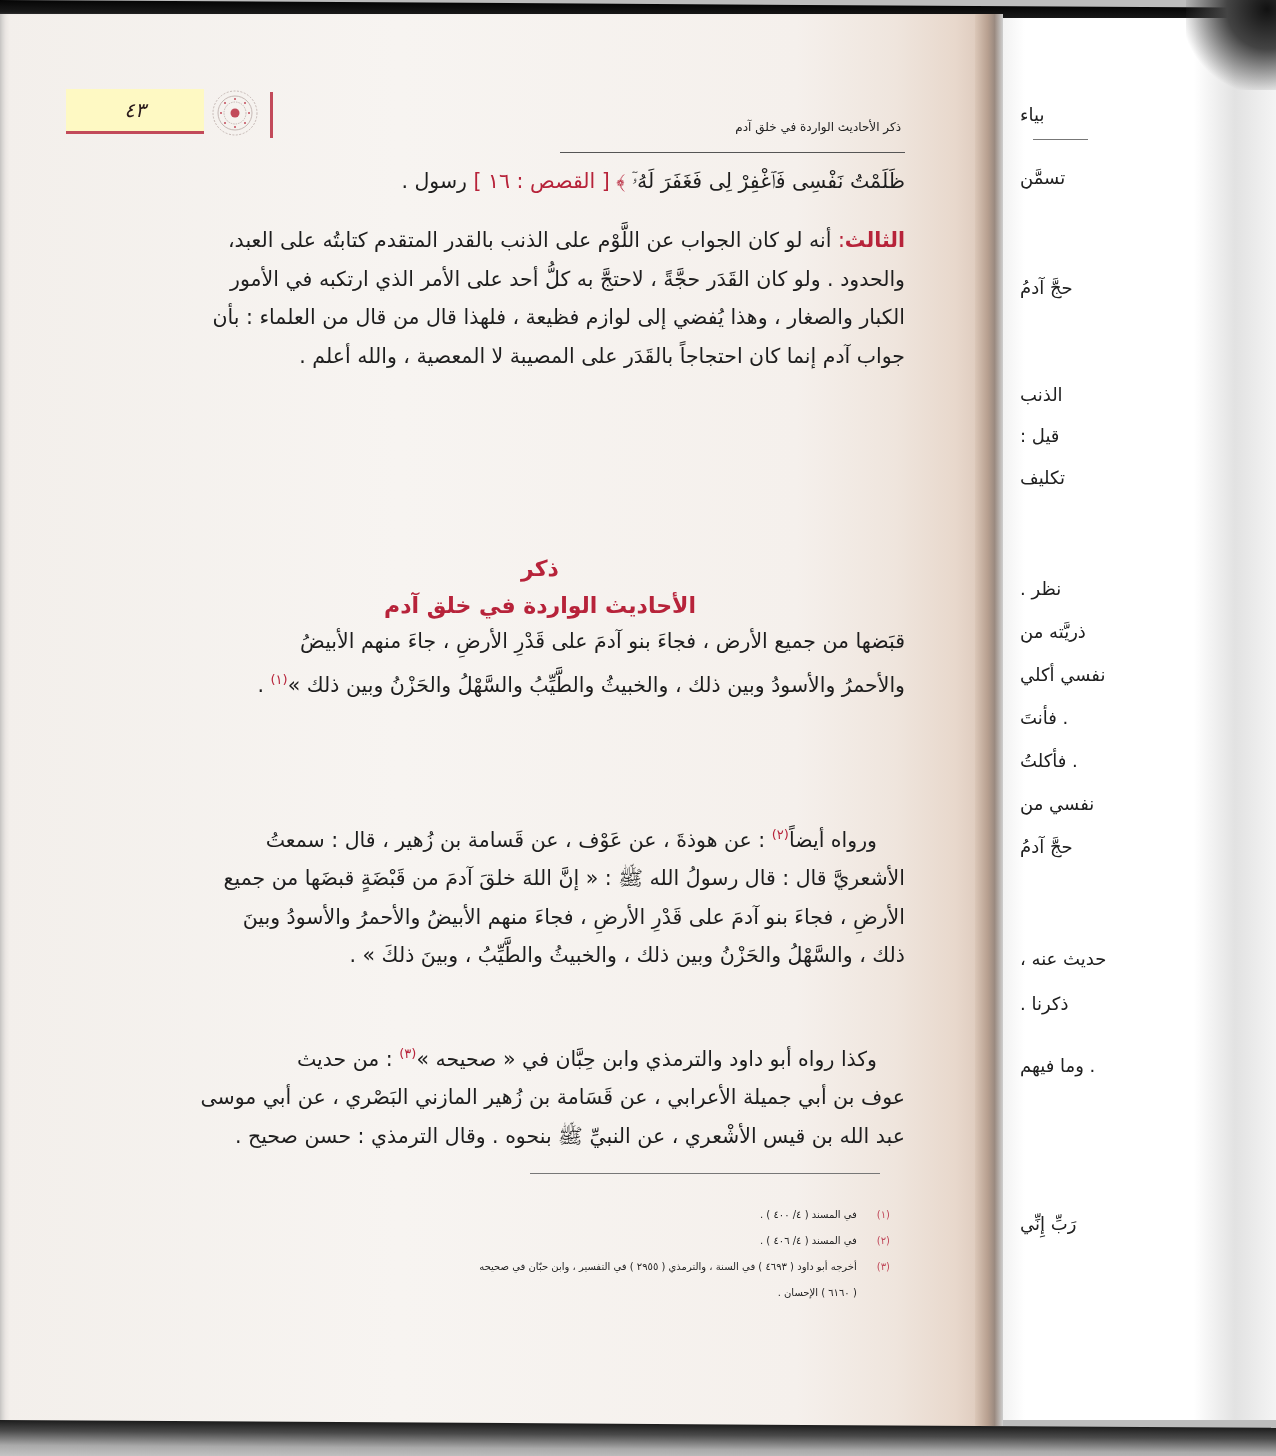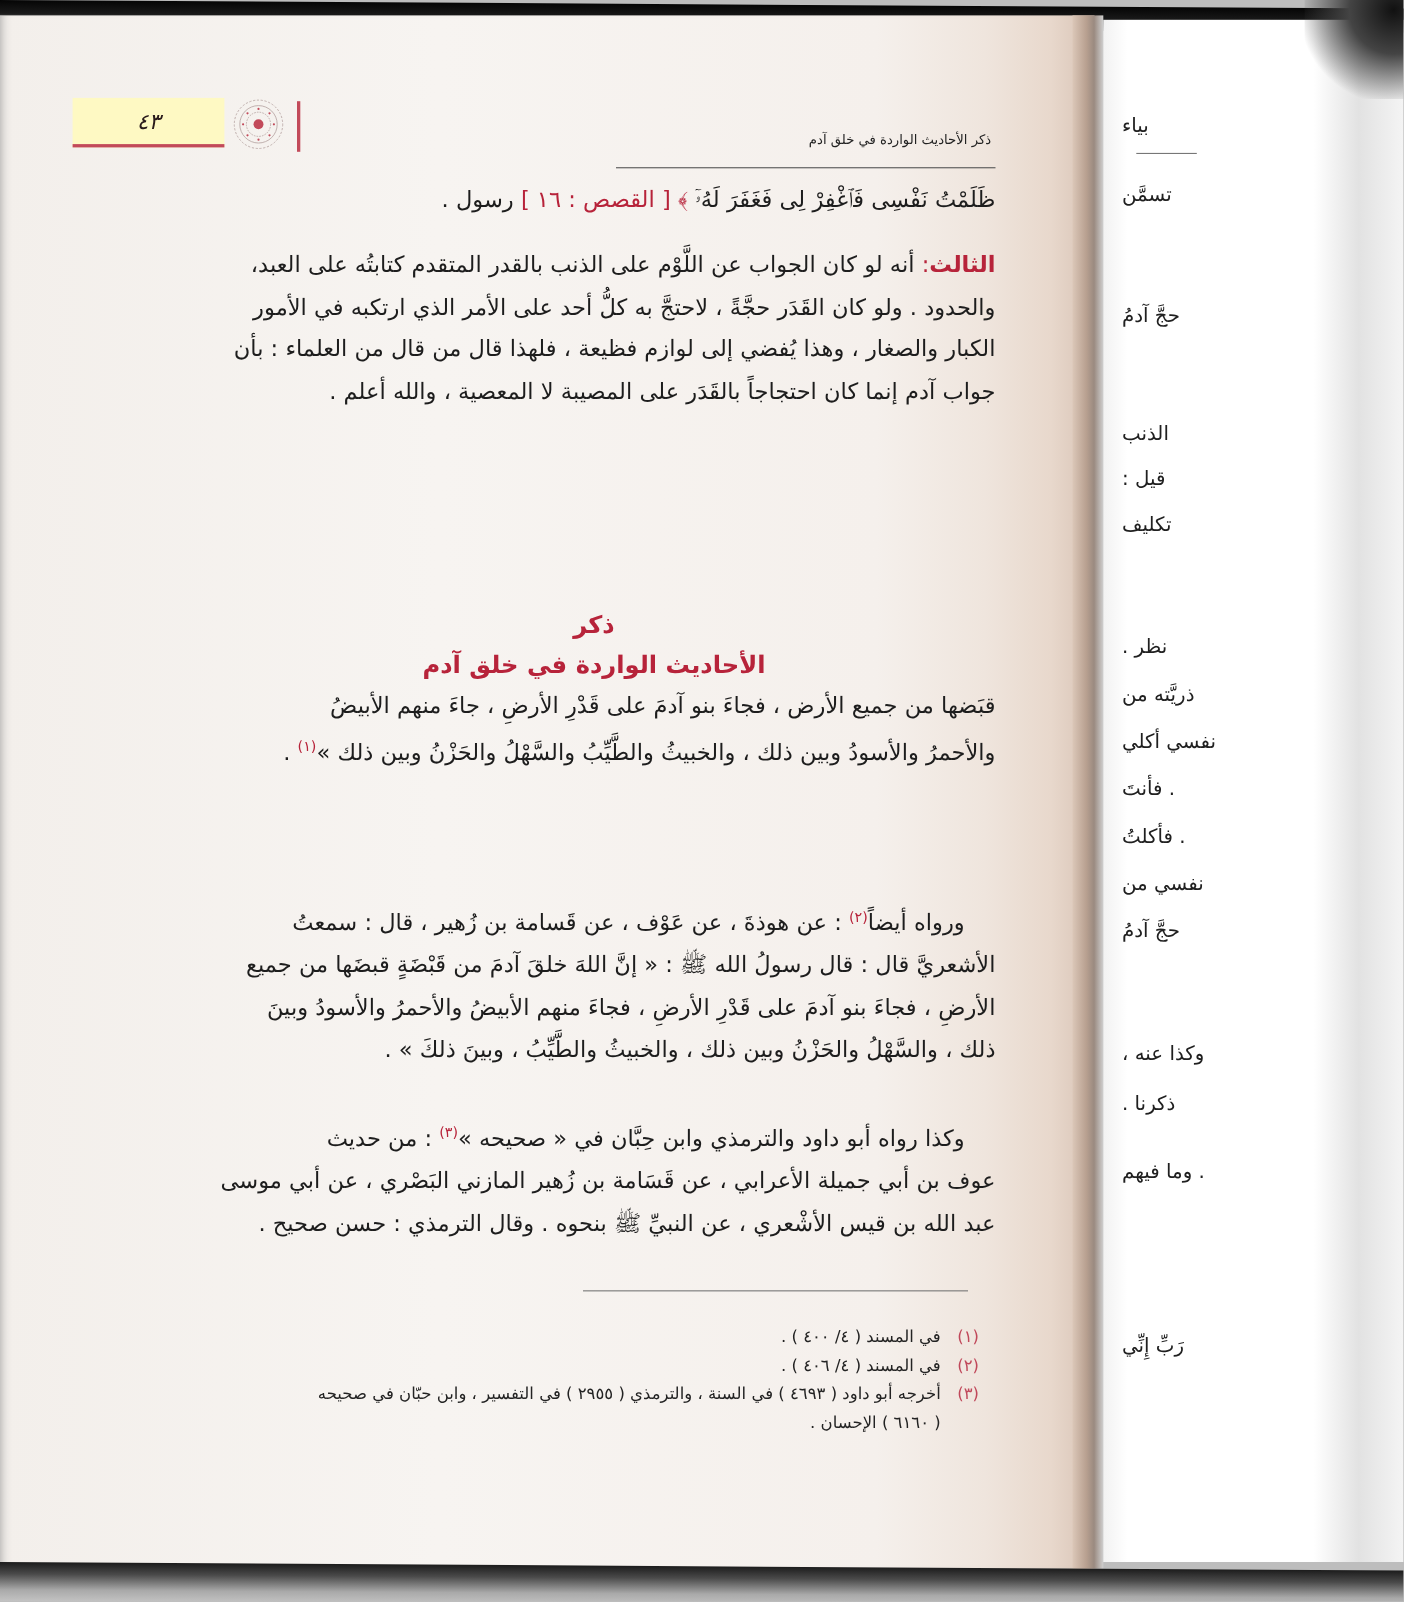"وكذا عنه ،" span.frag-line { text: وكذا -> حديث }
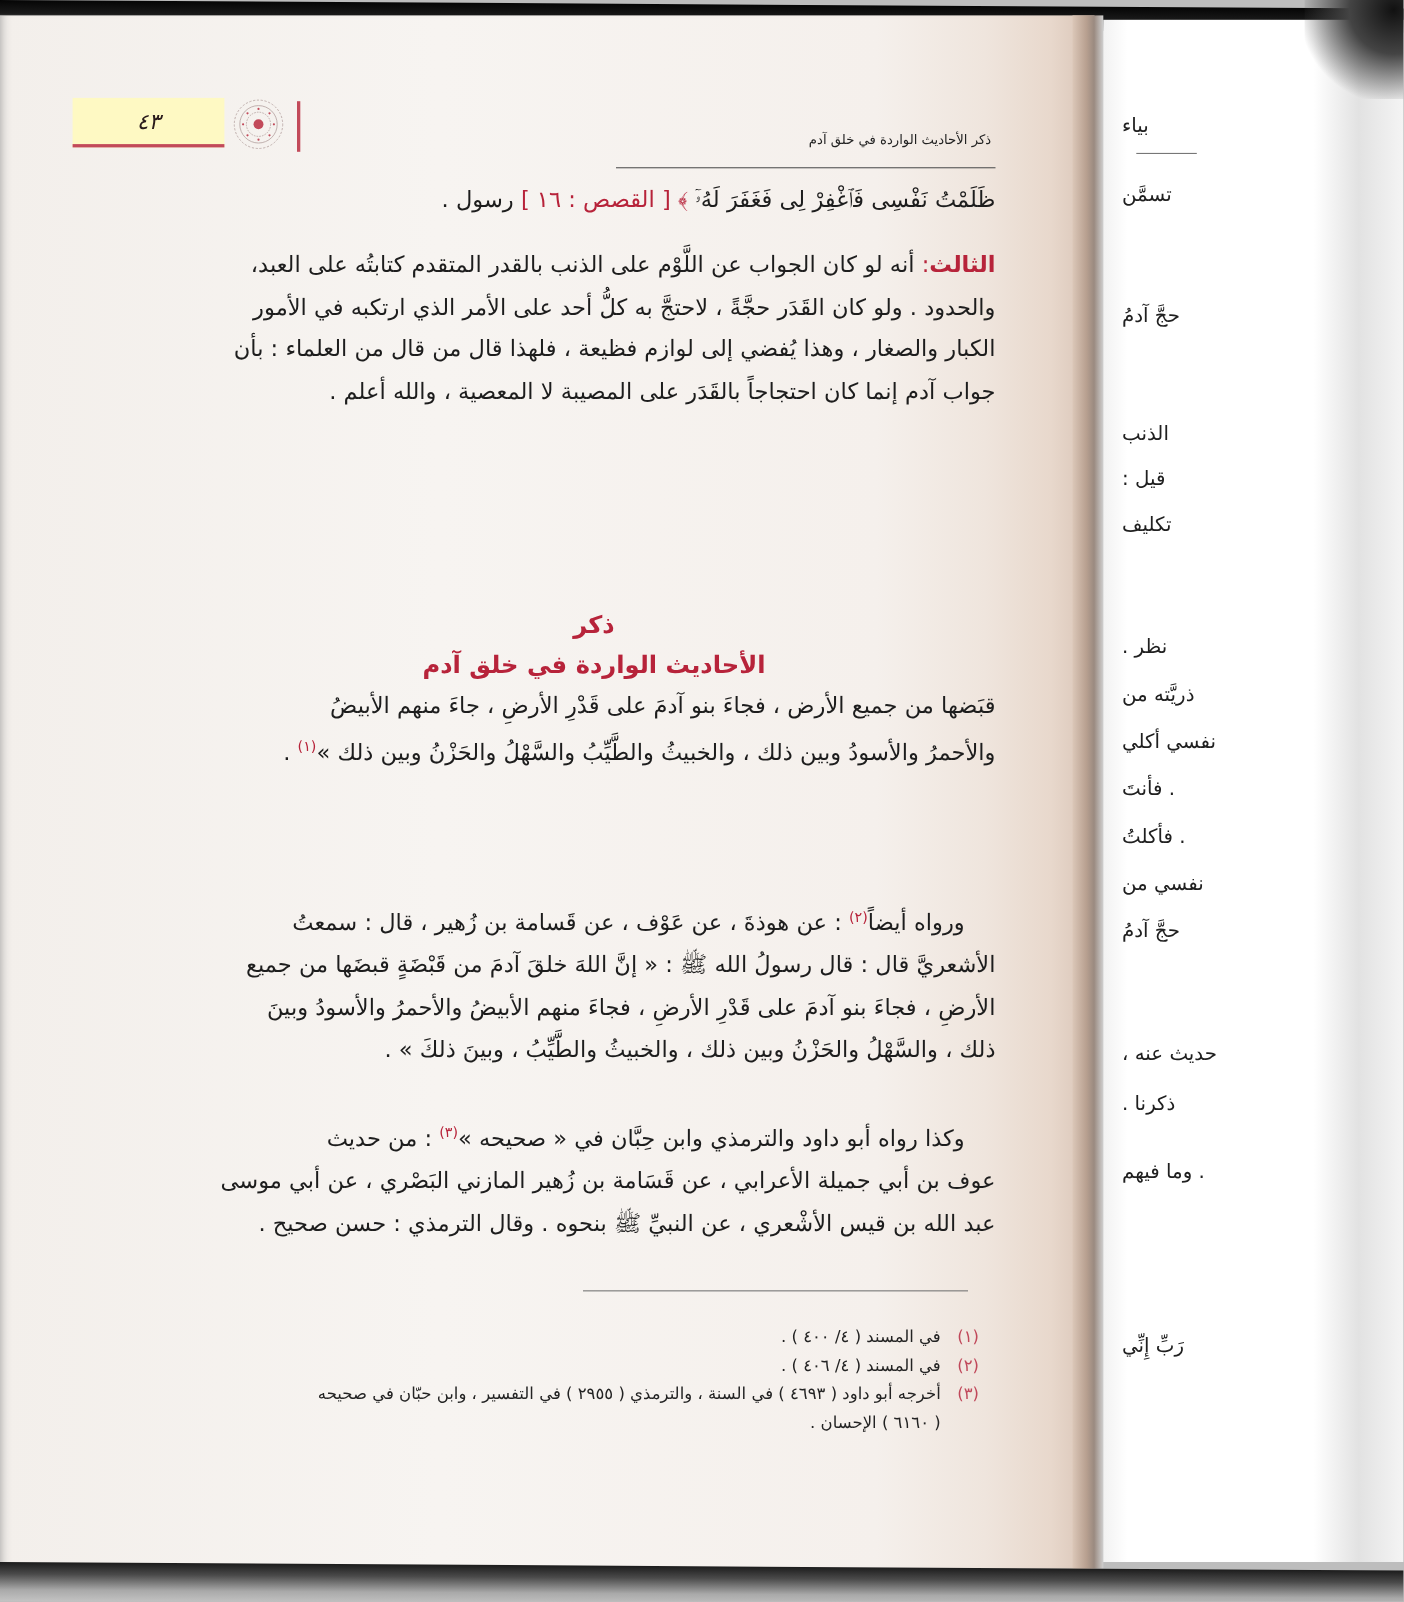"وكذا رواه أبو داود والترمذي" div.body-text { top: 1012px -> 1035px }
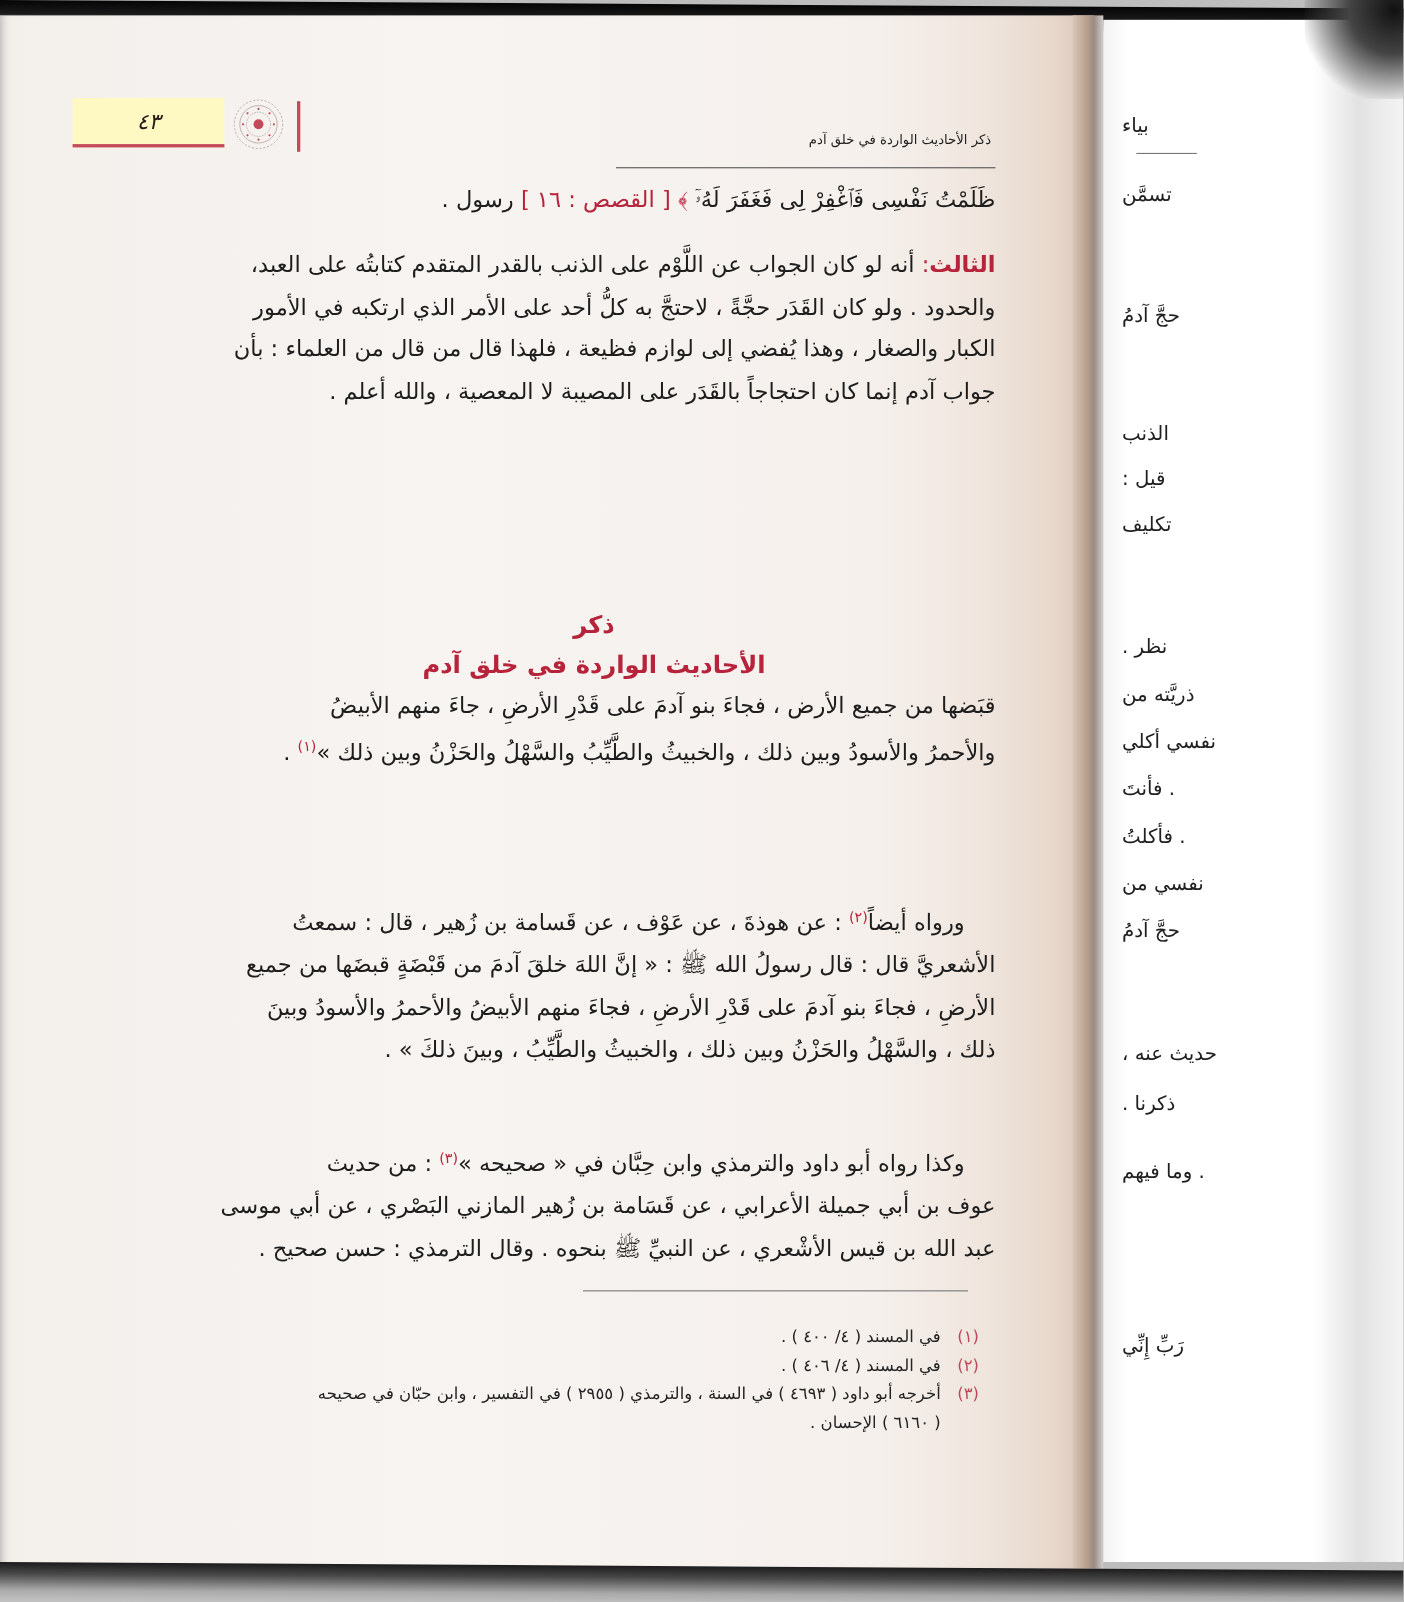"(١) في المسند ( ٤/" .footnotes { font-size: 15px -> 10px }
